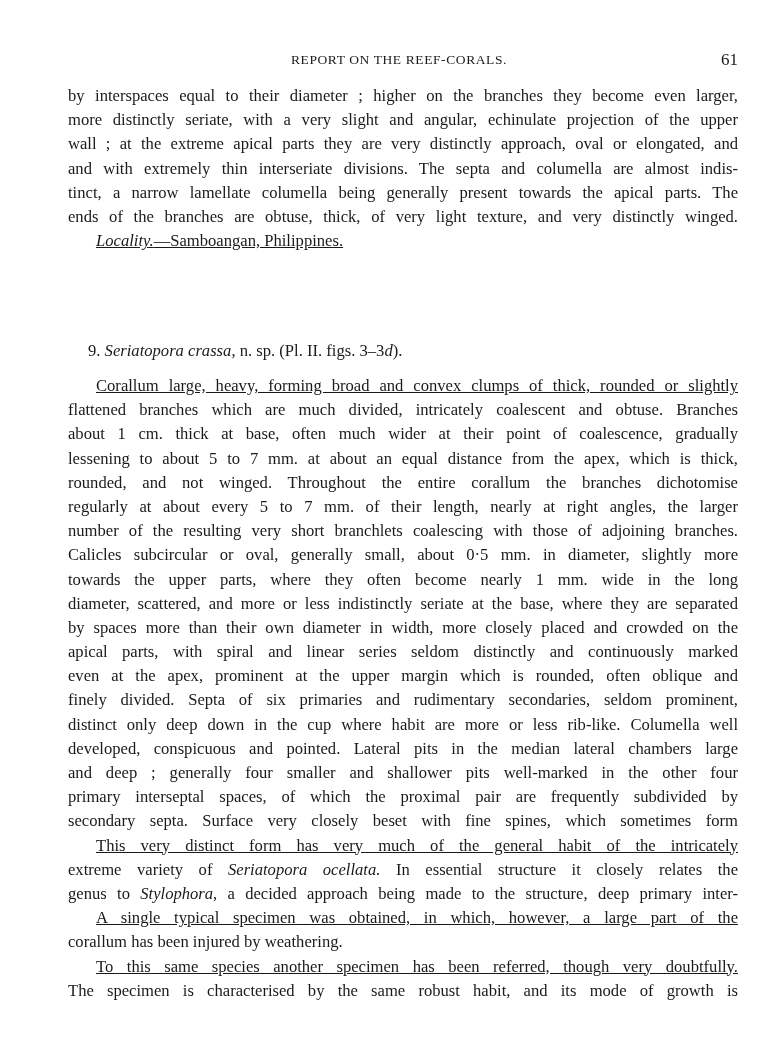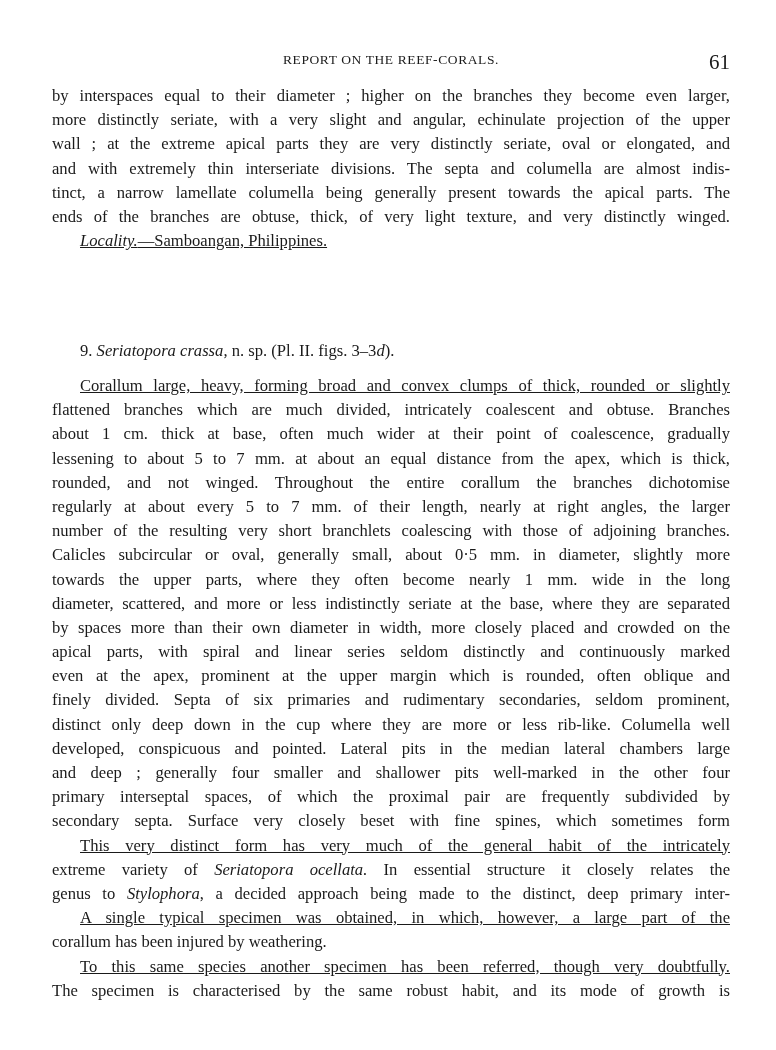"REPORT ON THE REEF-CORALS." .page { left: 0 -> 8px }
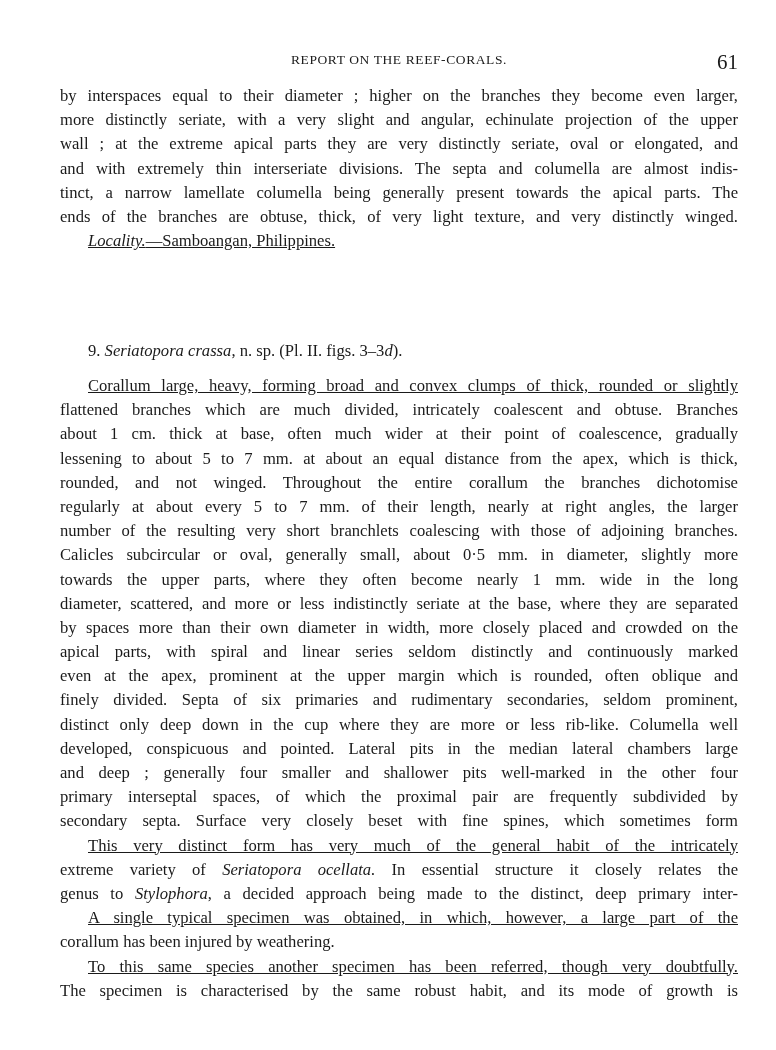"61" .page-number { font-size: 21px -> 17px }
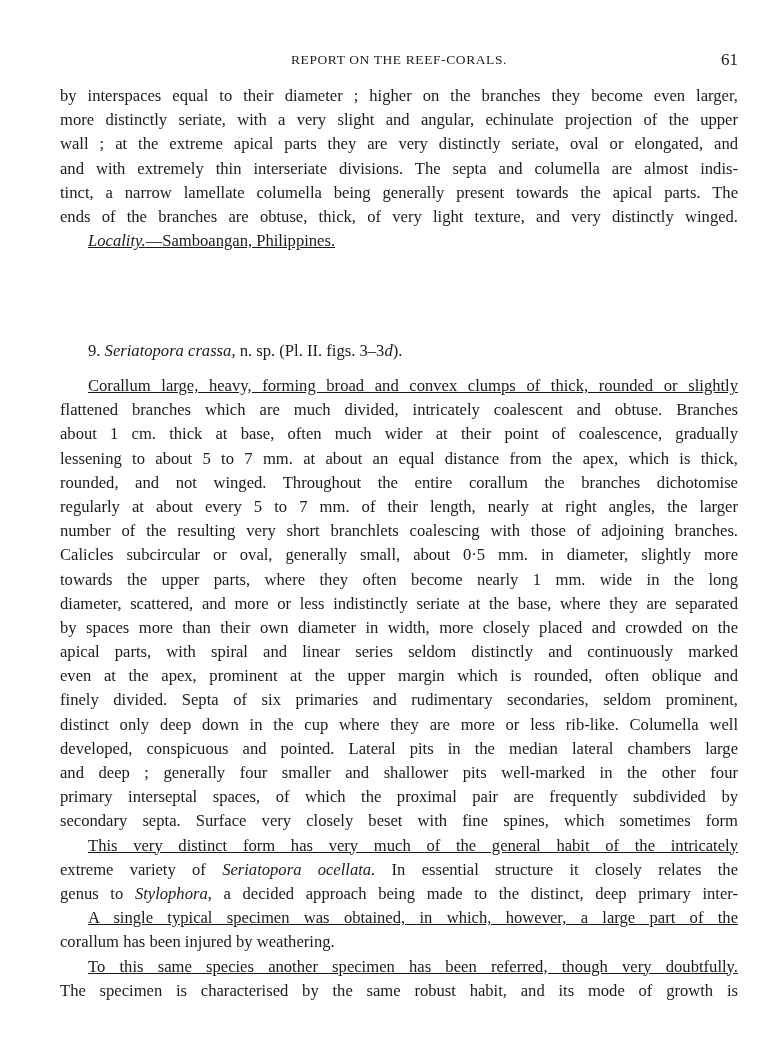"by interspaces equal to their" .line { margin-left: none -> 8px }
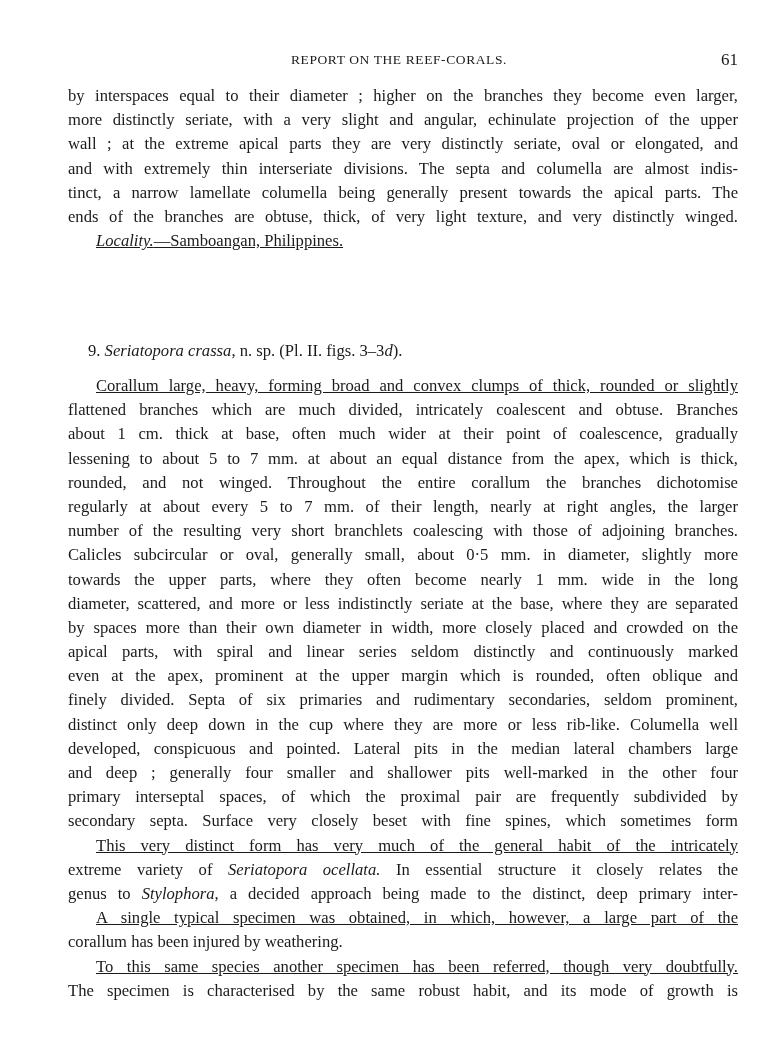"wall ; at the extreme" span.line { text: seriate -> approach }
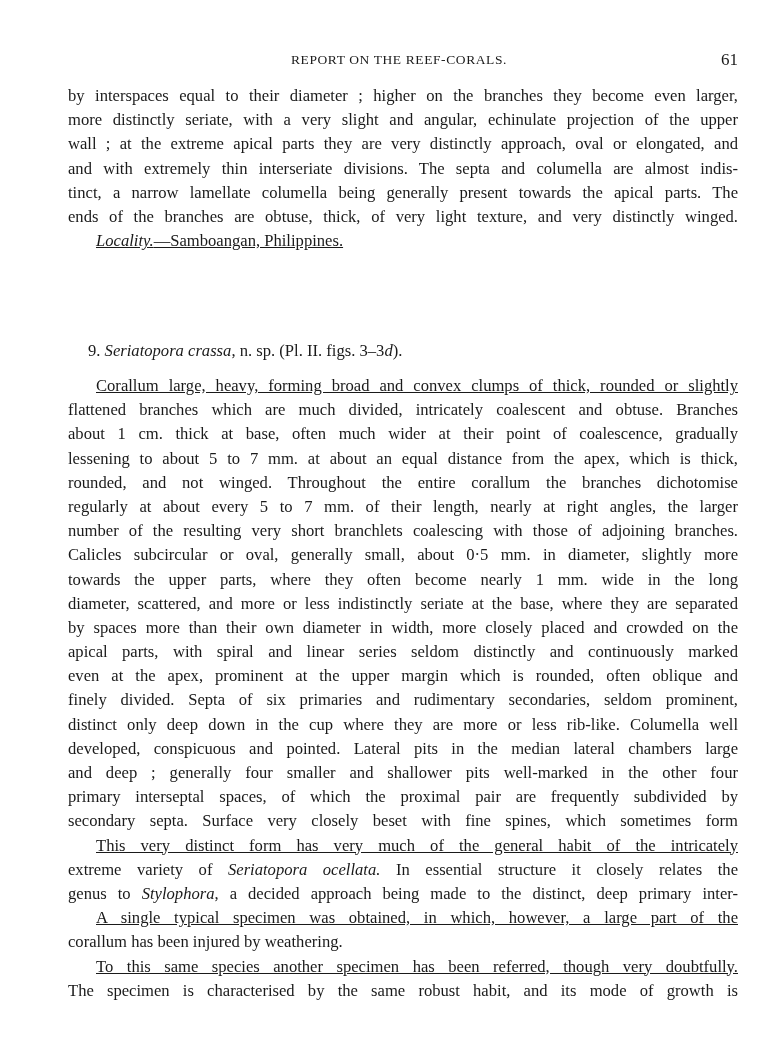"distinct only deep down in" span.line { text: they -> habit }
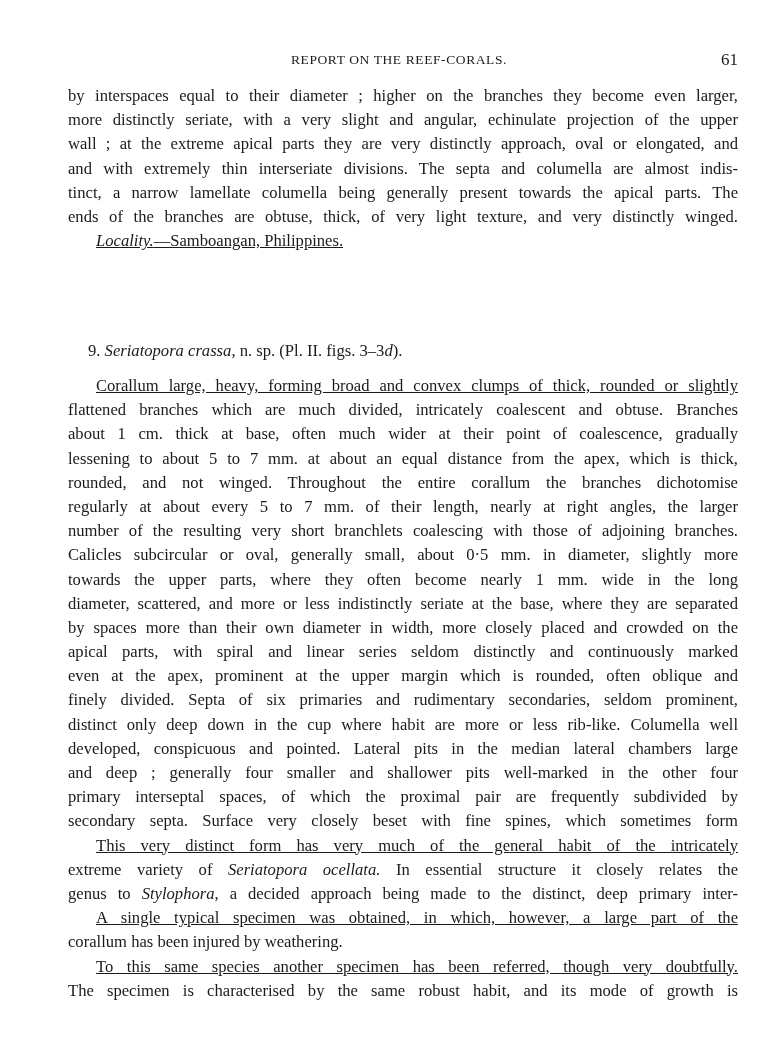", a decided approach being" span { text: distinct -> structure }
